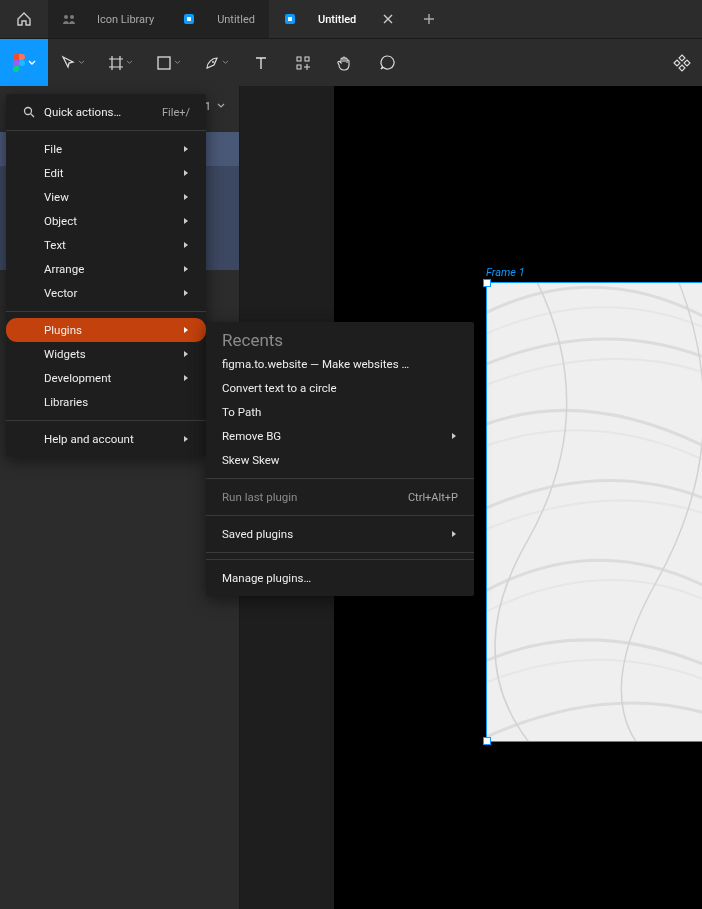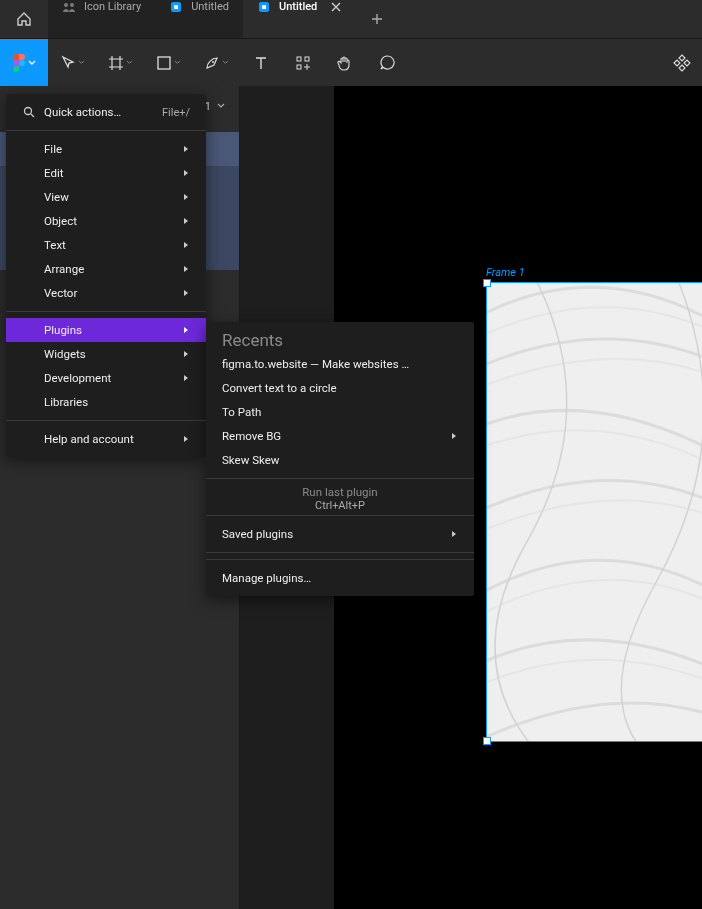"Icon Library" .tab { align-items: flex-start -> center; gap: 8px -> 21px }
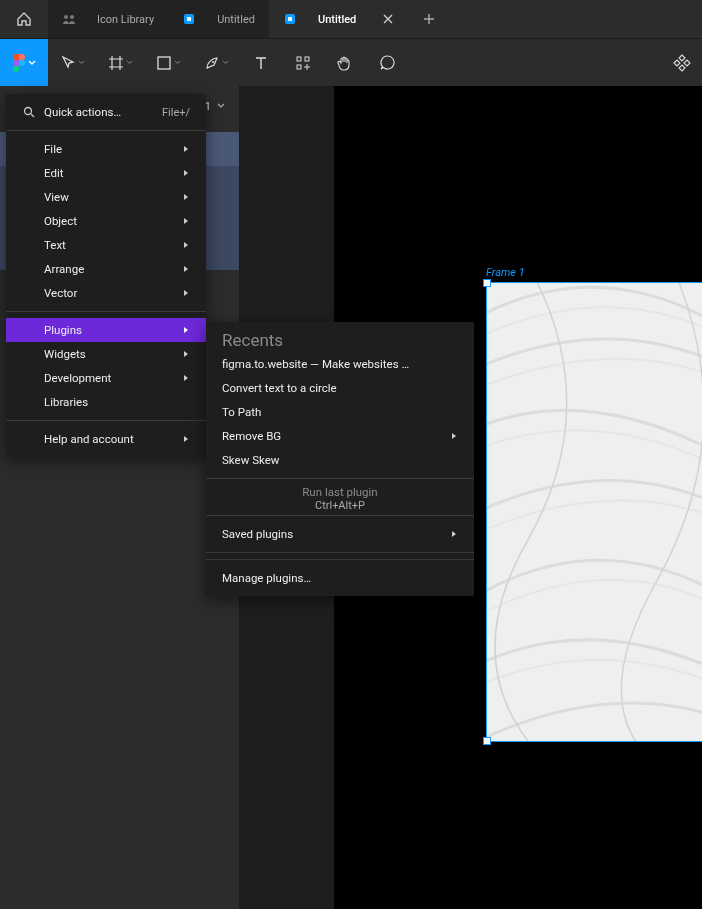"Plugins" .menu-item.hover { background: #6d28d9 -> #c2410c; border-radius: none -> 11px }
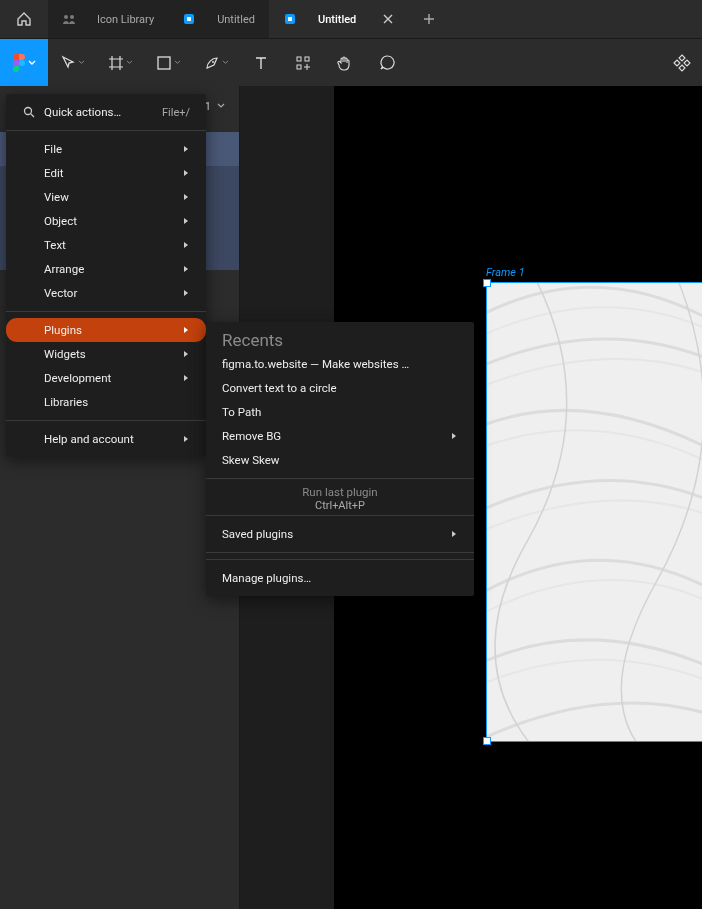"Run last plugin" .menu-disabled { flex-direction: column -> none }
